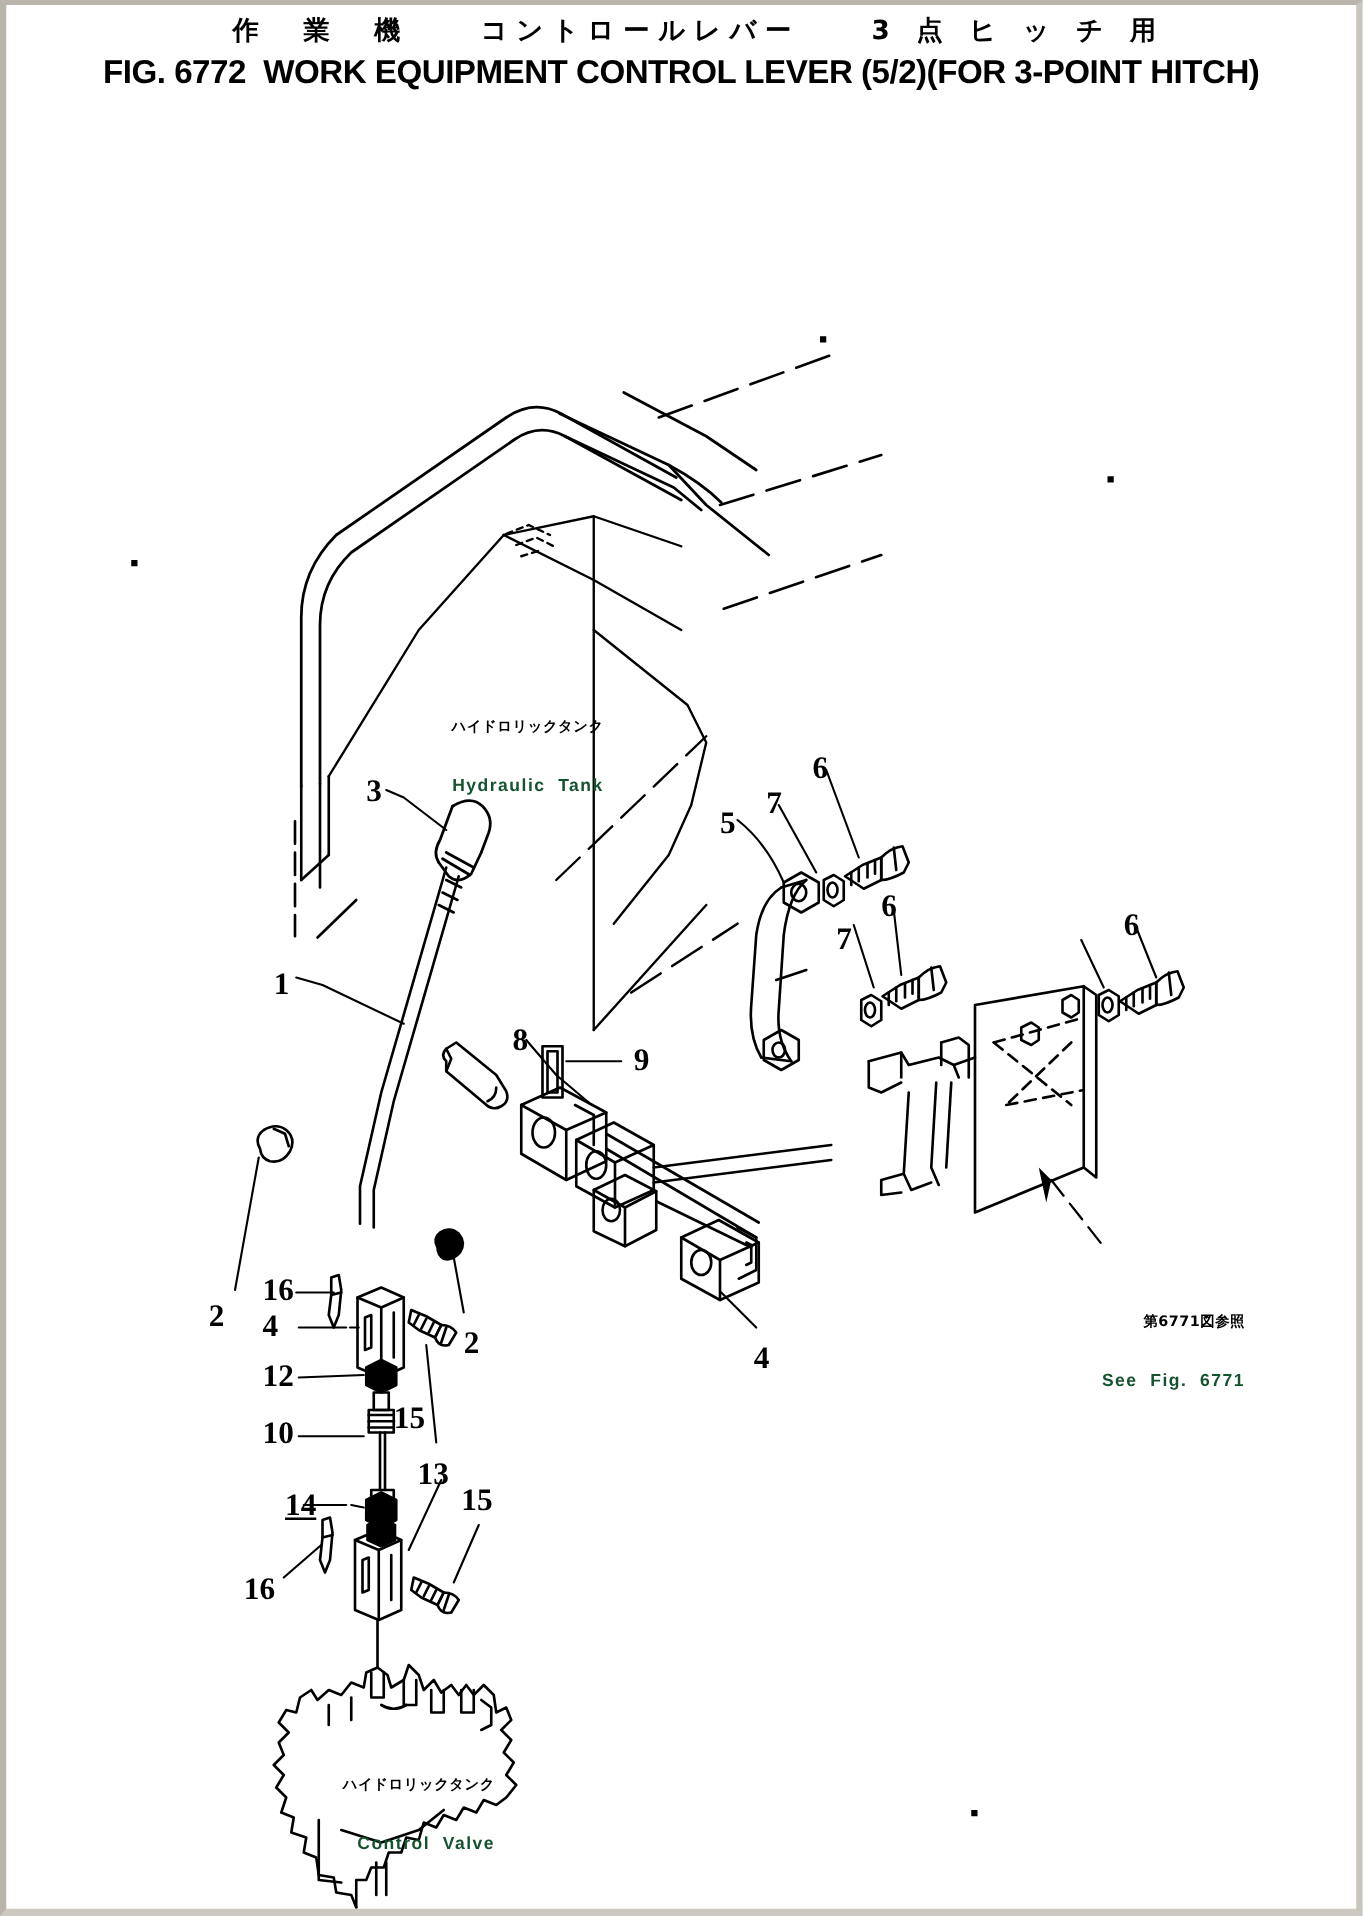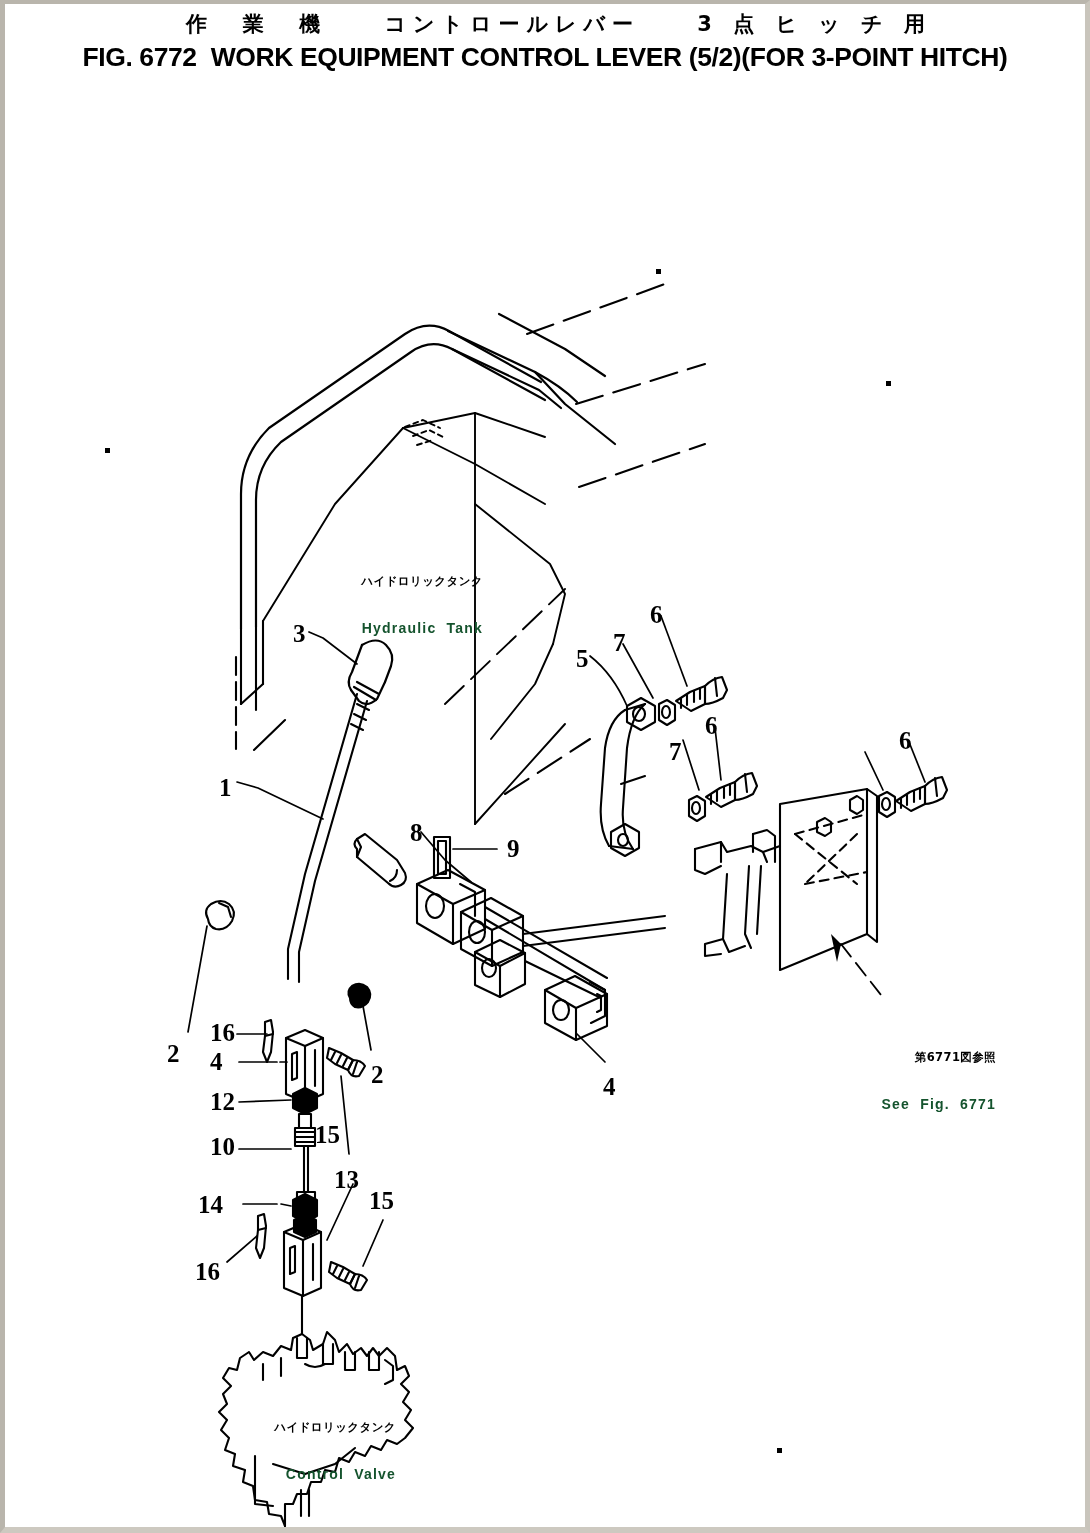"14" div.cal { left: 193px -> 223px; text-decoration: none -> underline }
